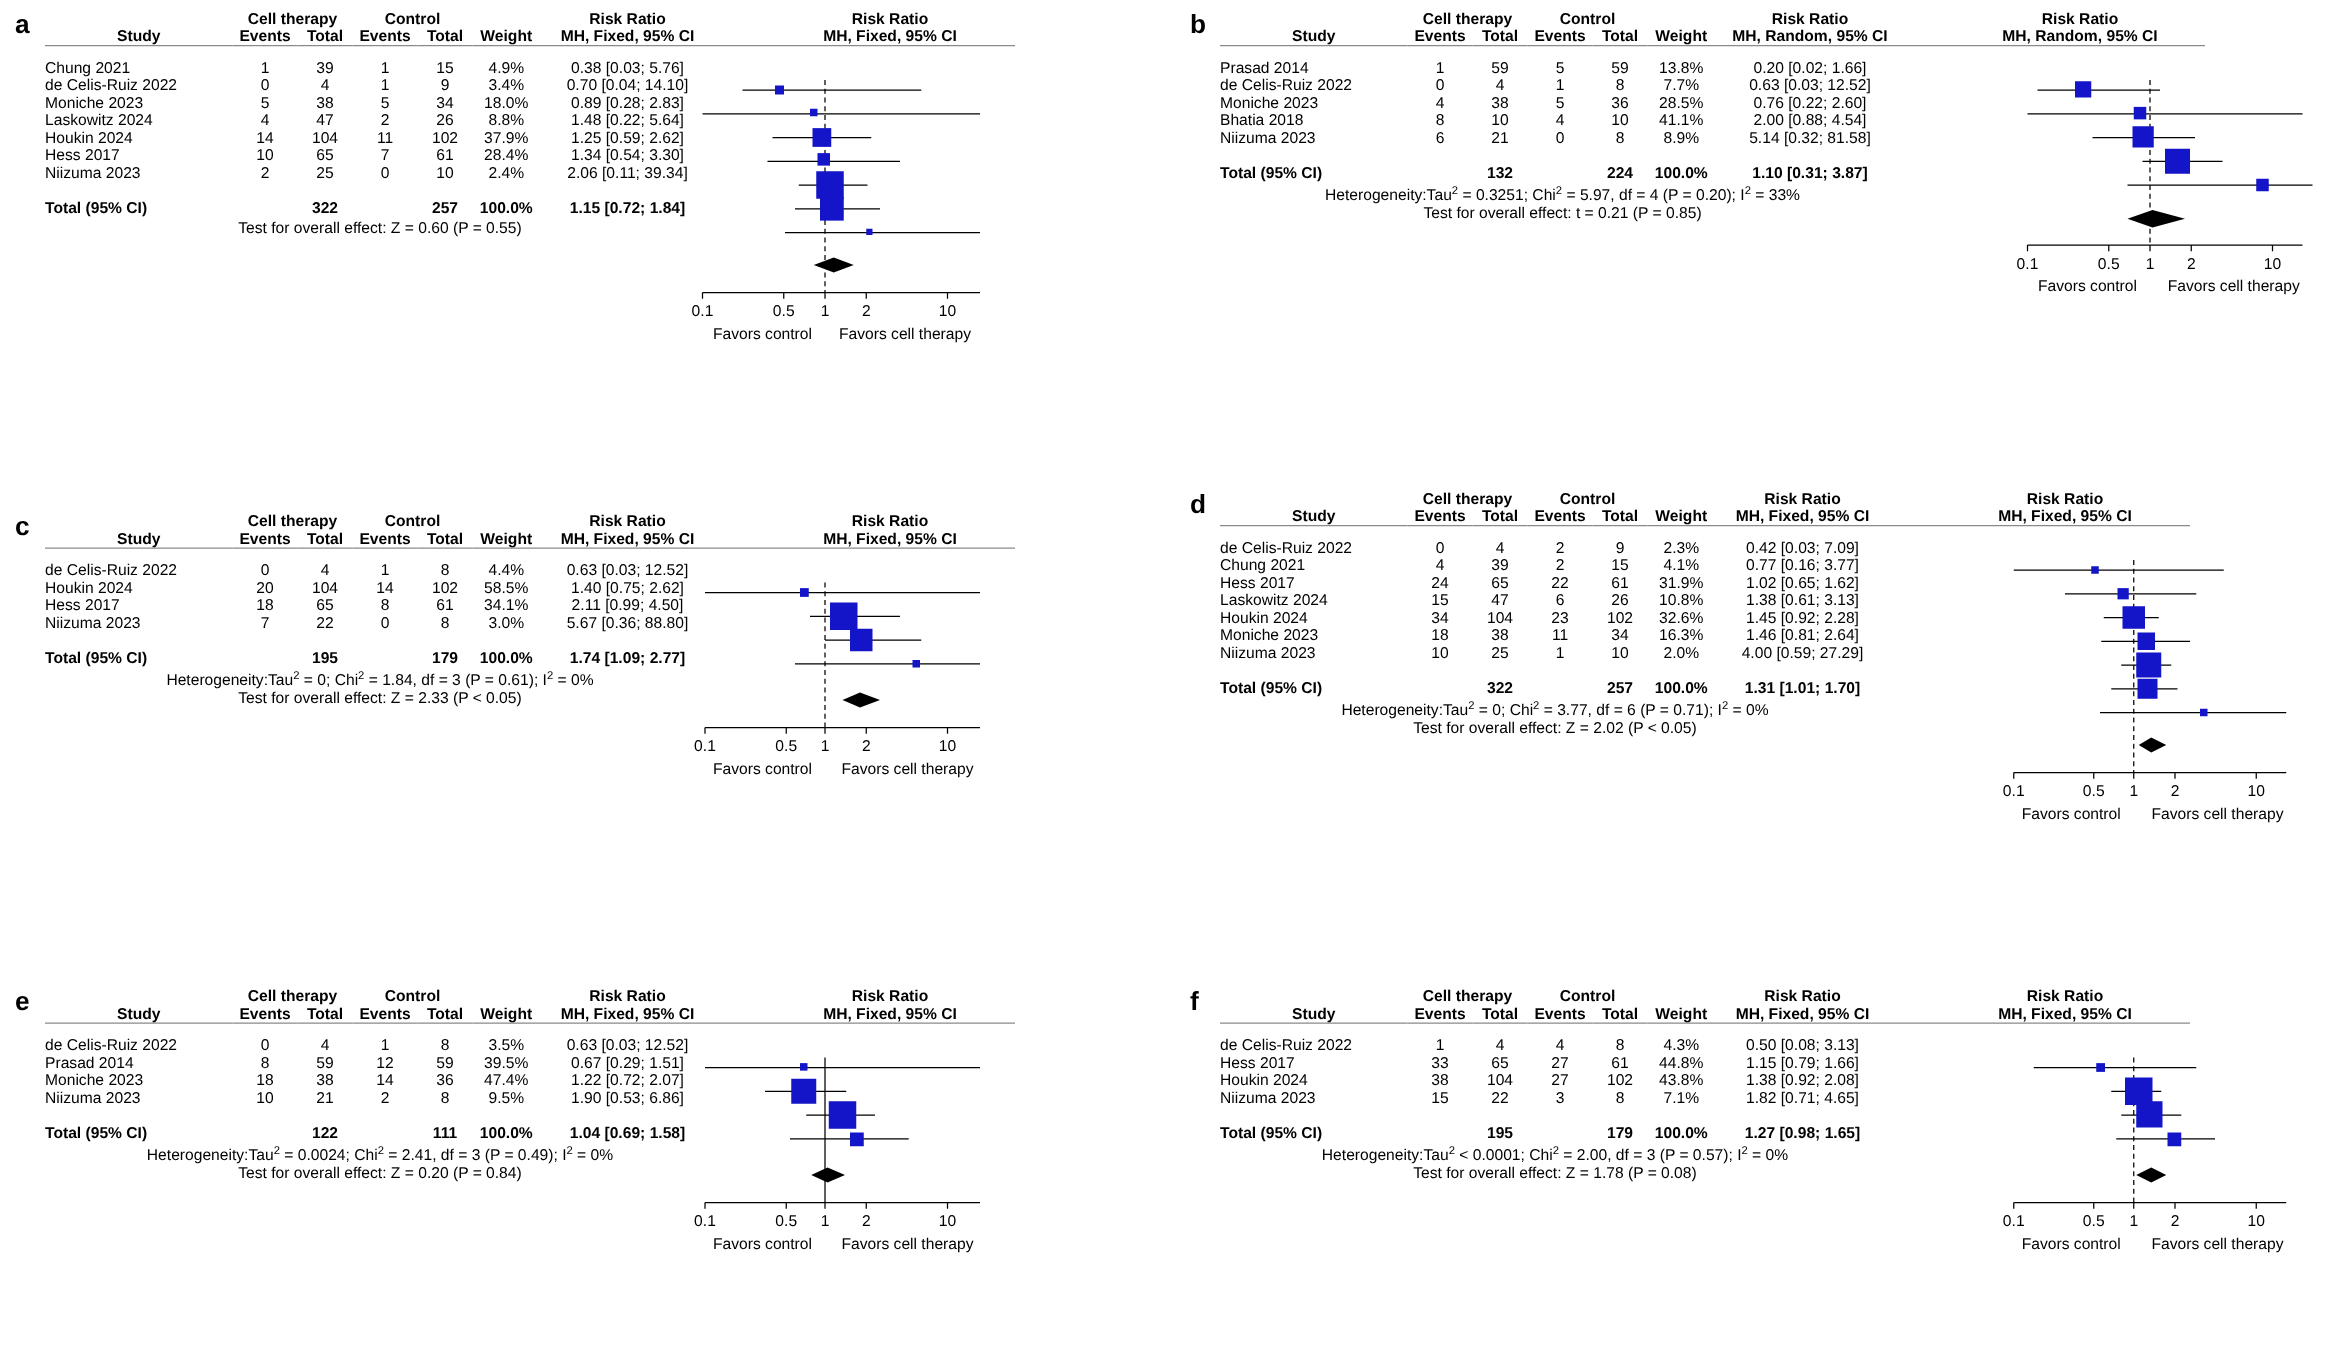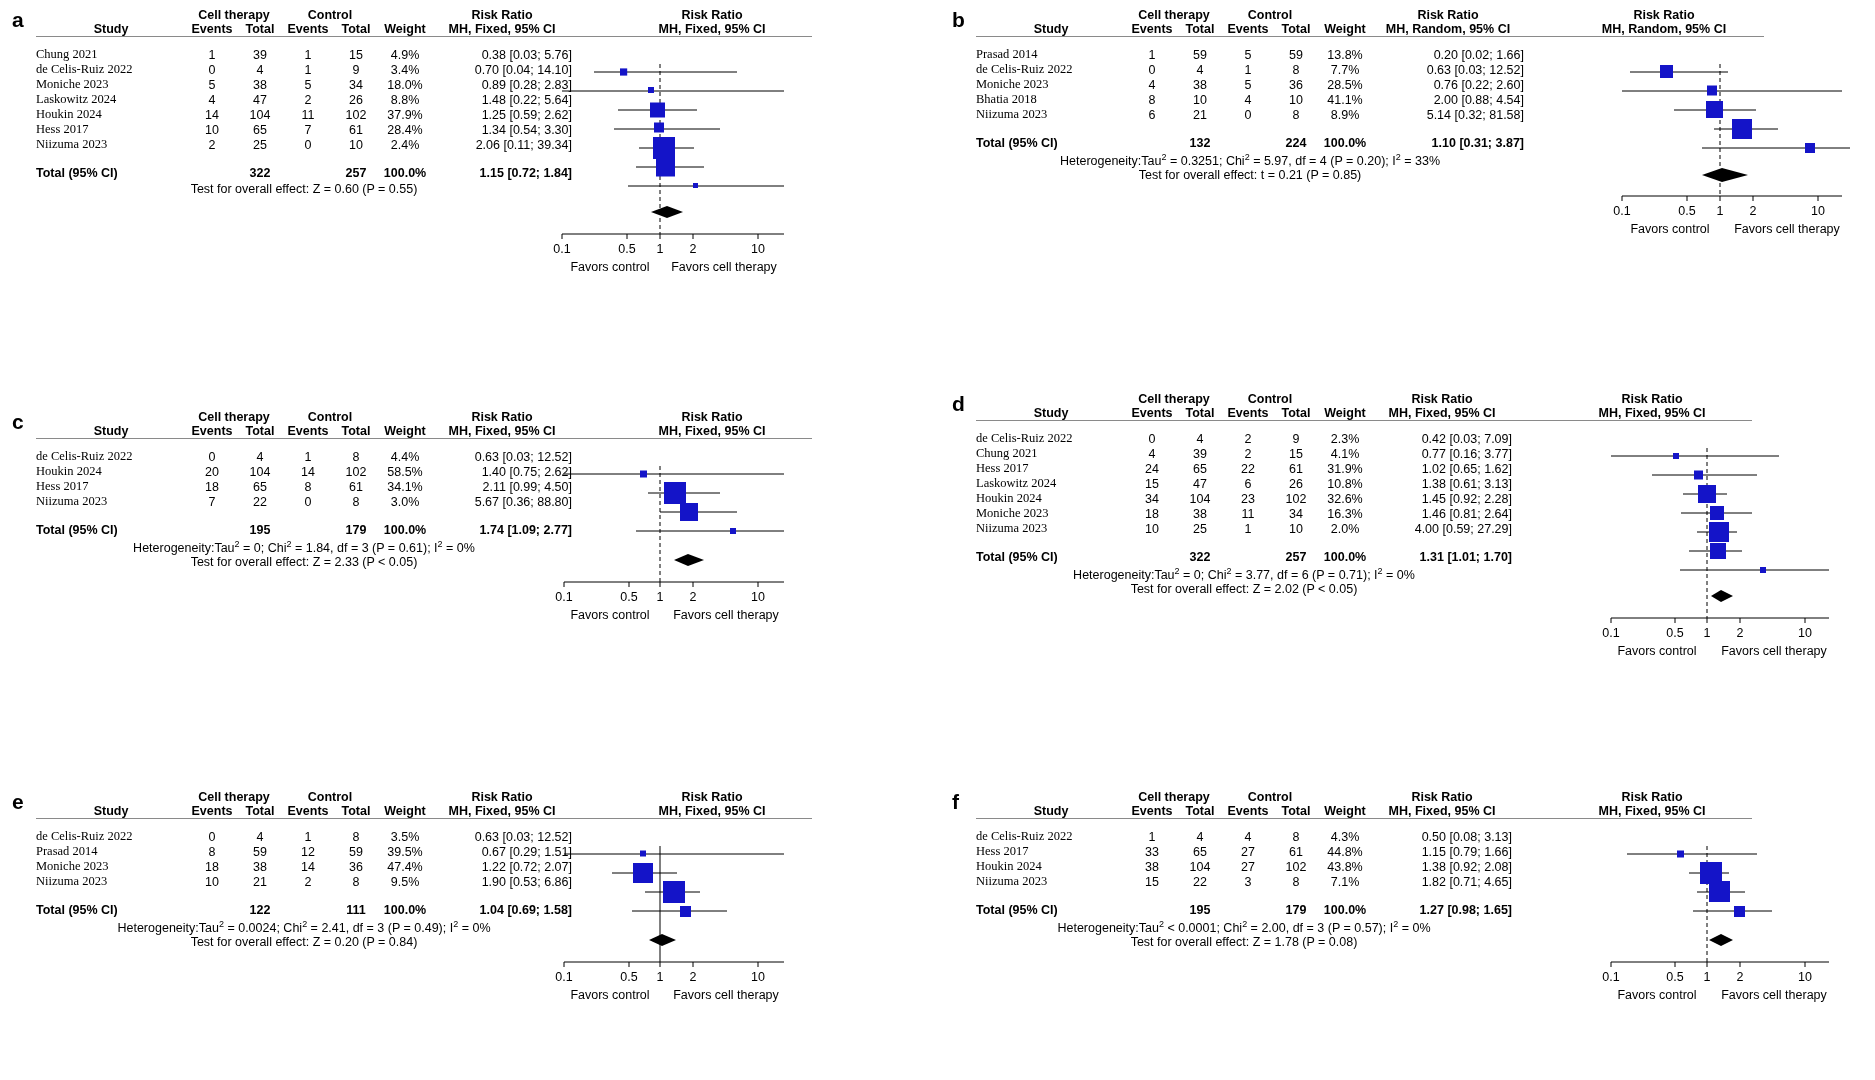"Chung 2021" .study { font-family: Liberation Serif, serif -> none }
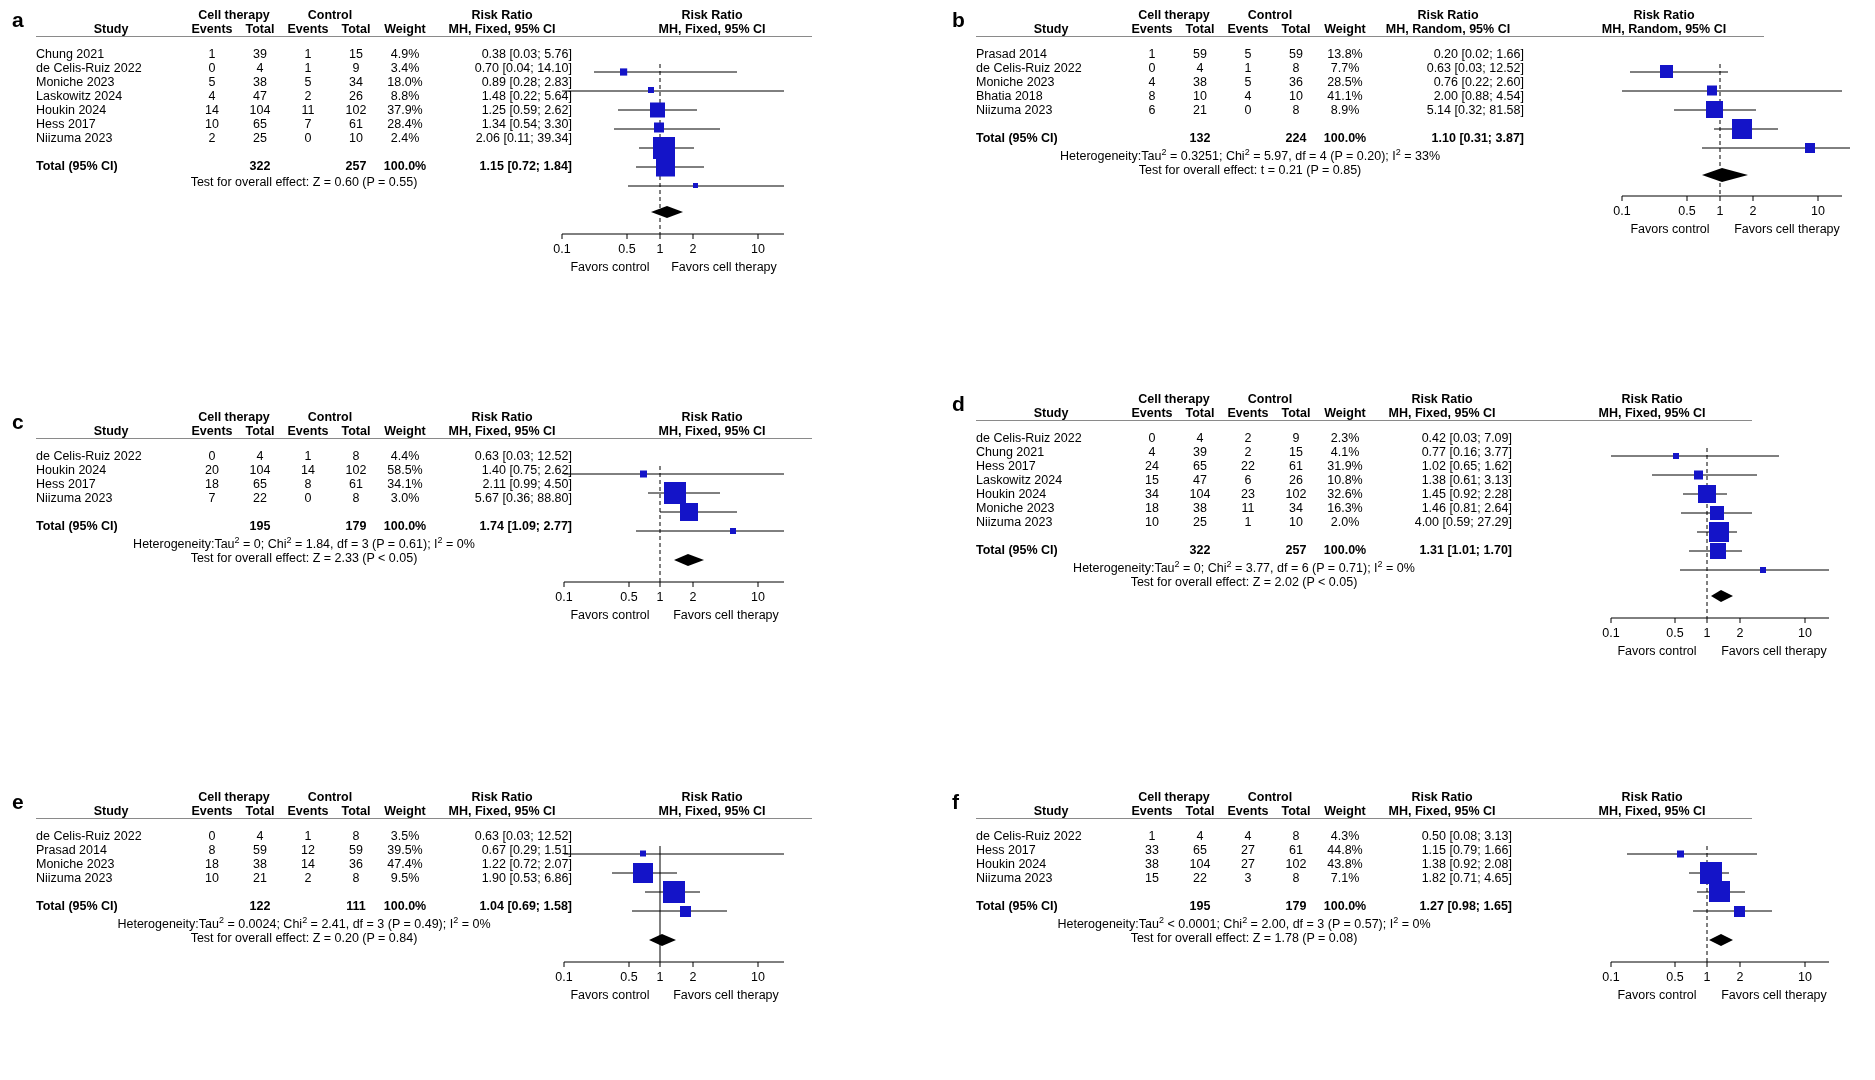"0.38 [0.03; 5.76]" .ci { text-align: right -> center }
